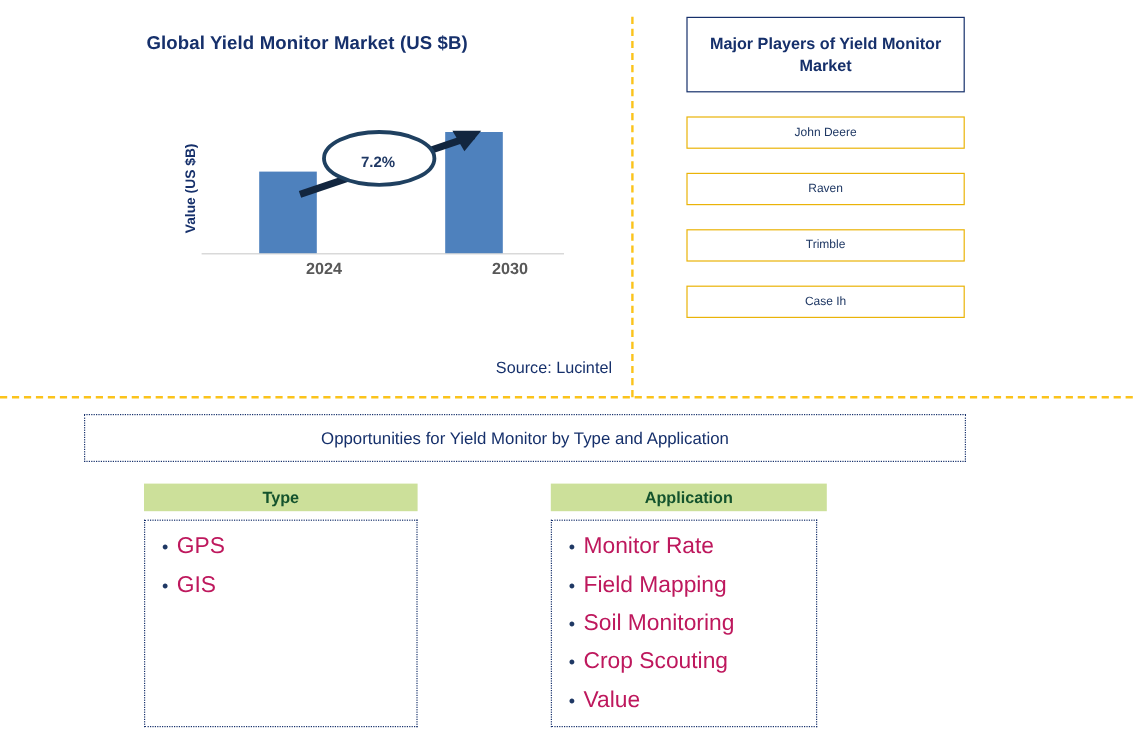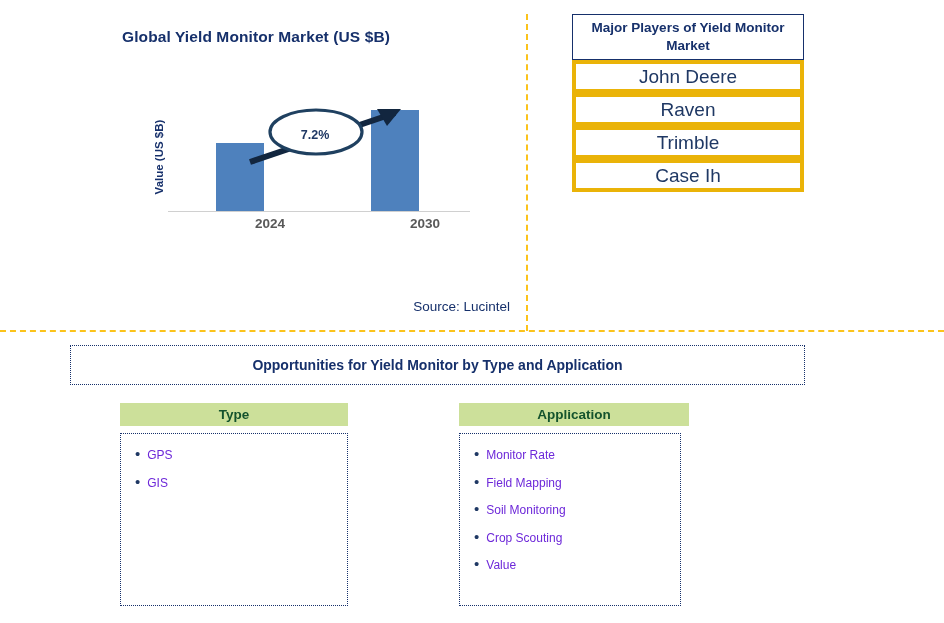"Major Players of Yield Monitor" #players-header { height: 46px -> 63px }
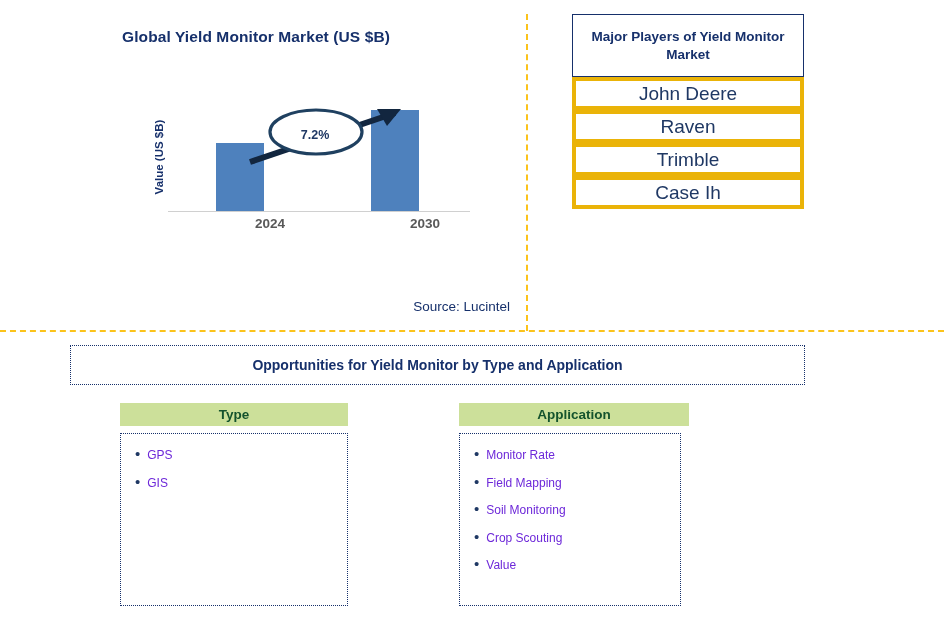"John Deere" .player-item { border: 4px solid #eab308 -> 1px solid #eab308; font-size: 19px -> 10px; margin-top: 0 -> 20px }
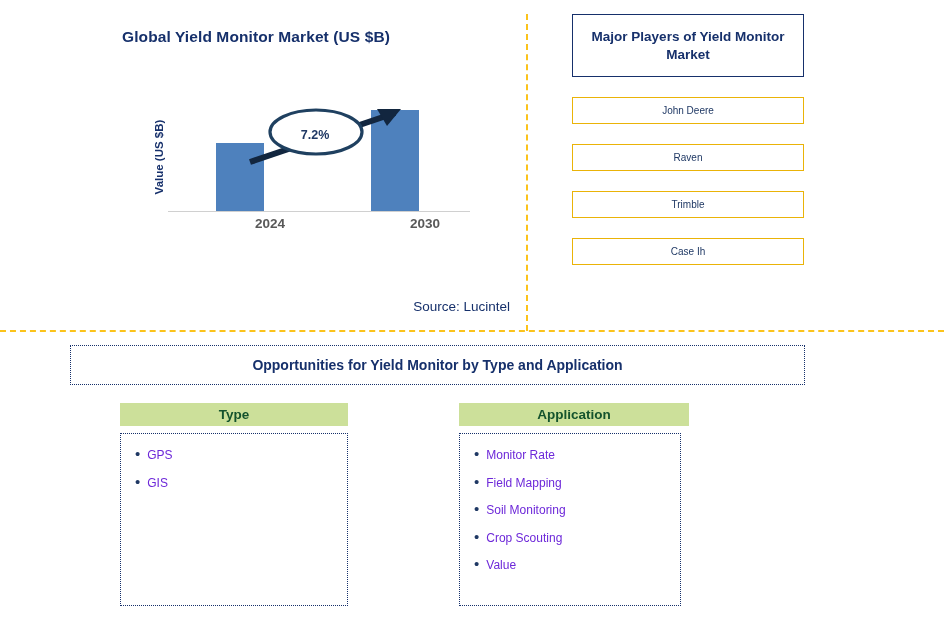"Opportunities for Yield Monitor by" #opportunities-banner { font-weight: bold -> normal }
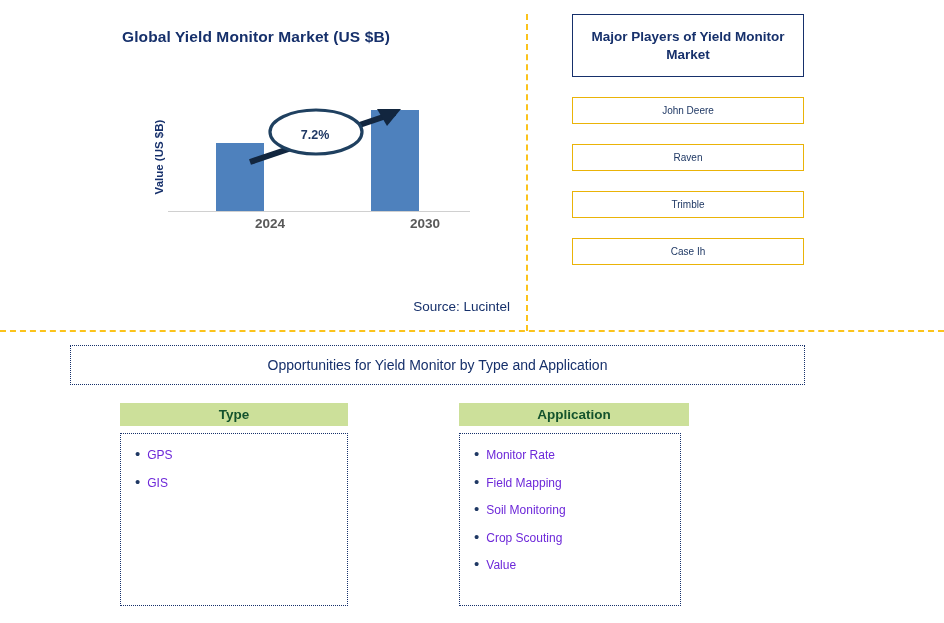"GPS" .col-box li { color: #6d28d9 -> #be185d; font-size: 12px -> 19px }
